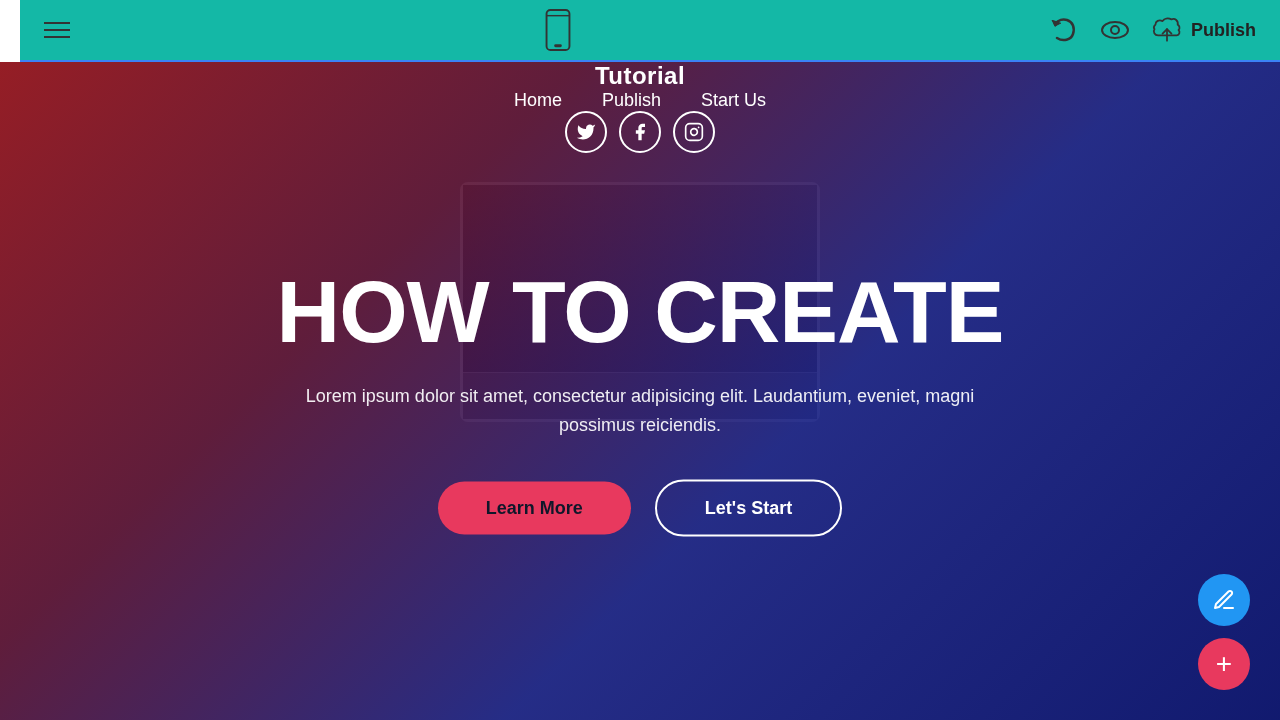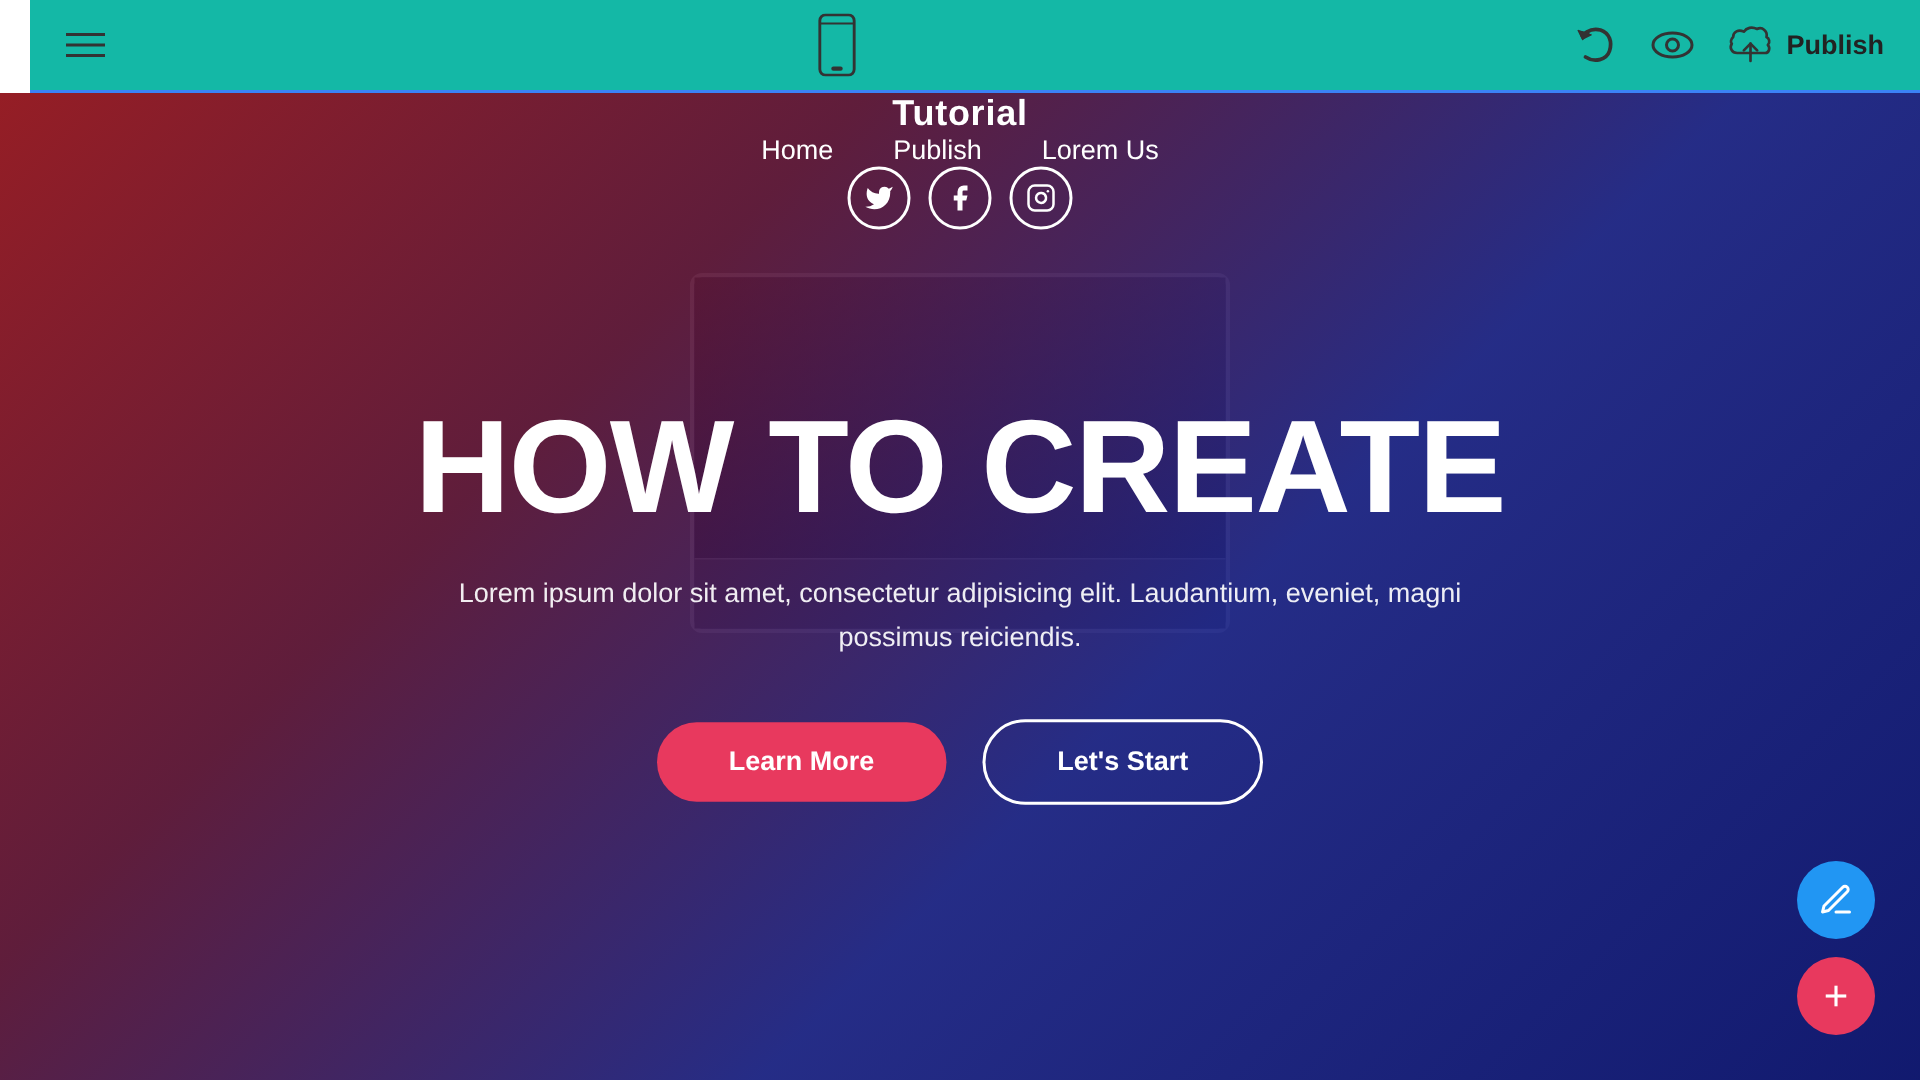"Lorem Us" a.site-nav-link { text: Lorem -> Start }
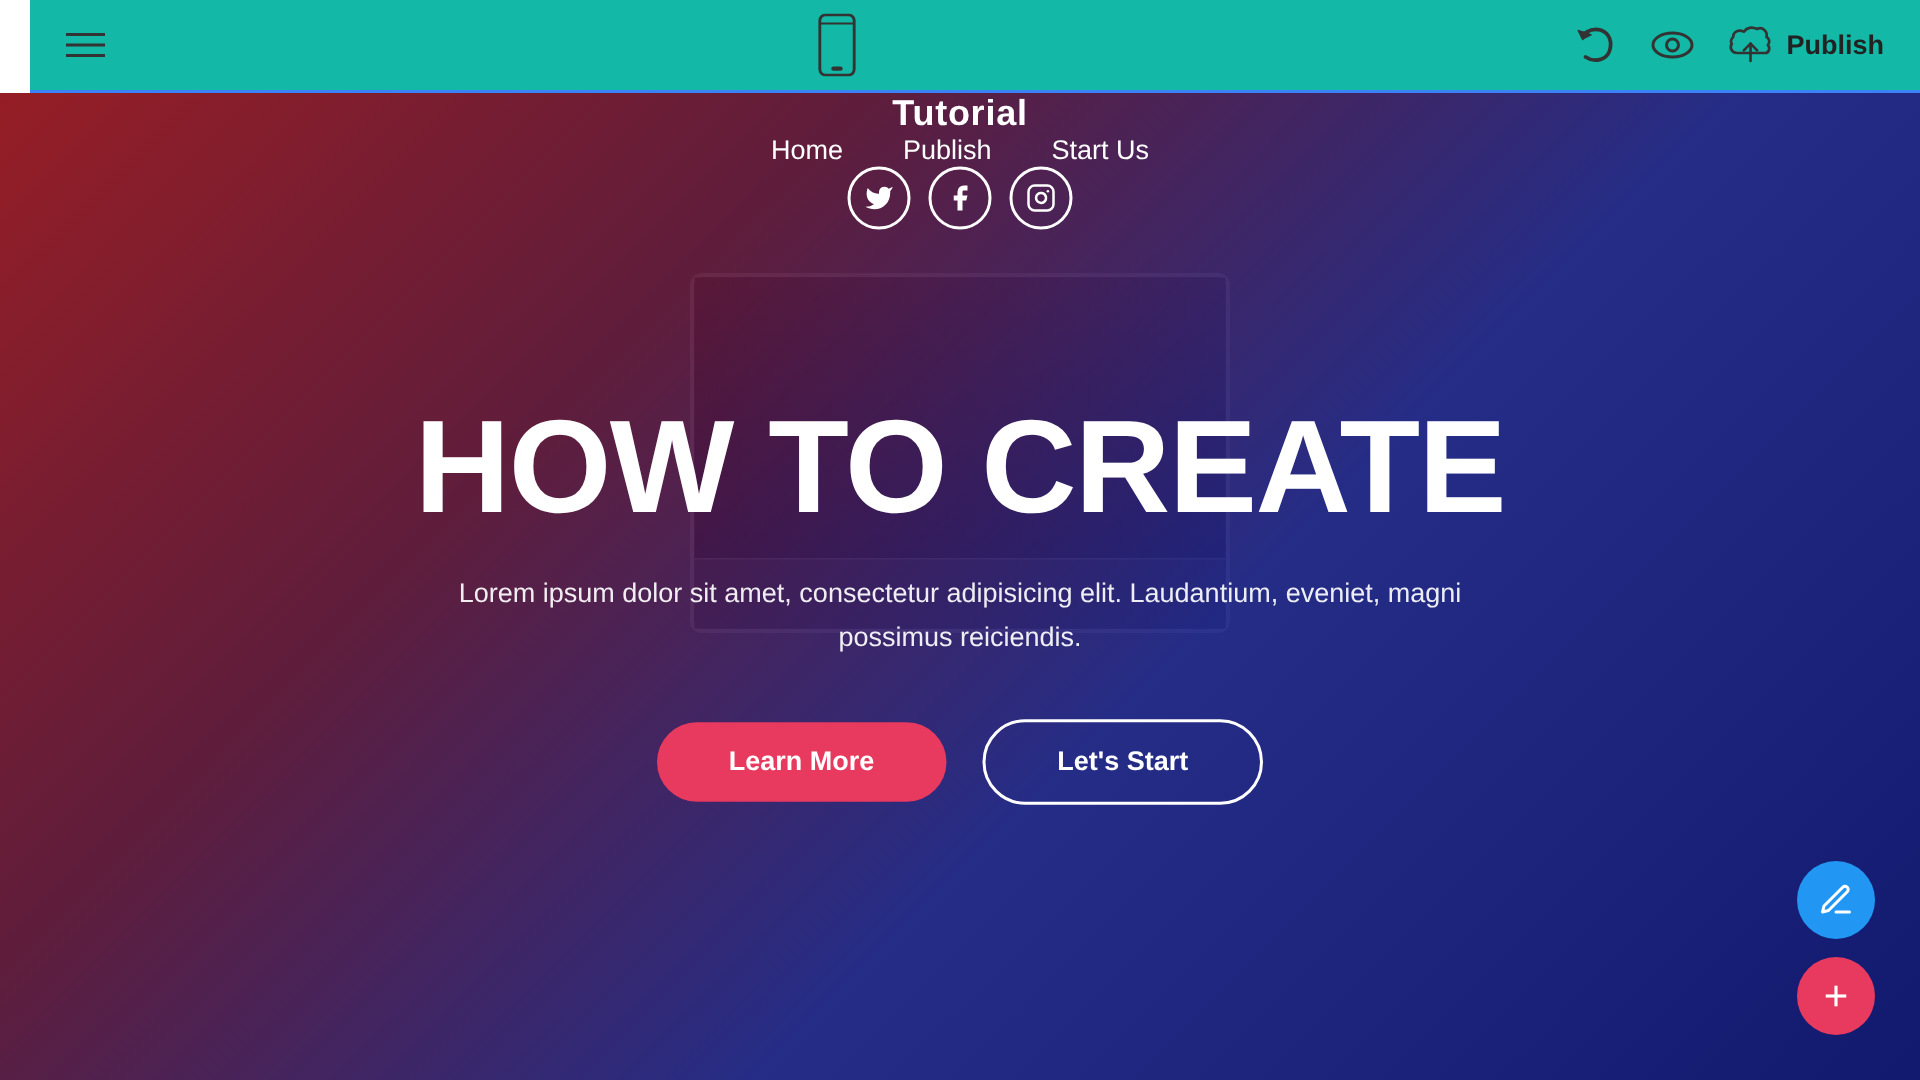"Learn More" .btn-learn-more { color: #ffffff -> #0f172a }
